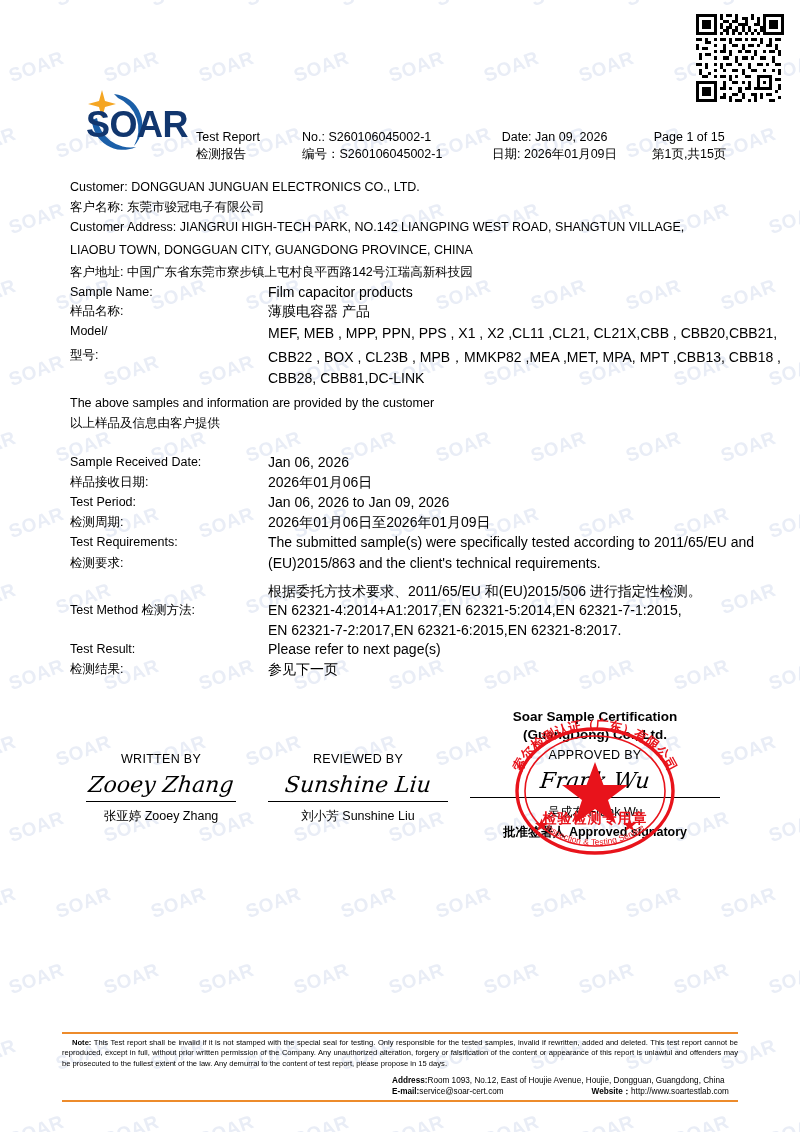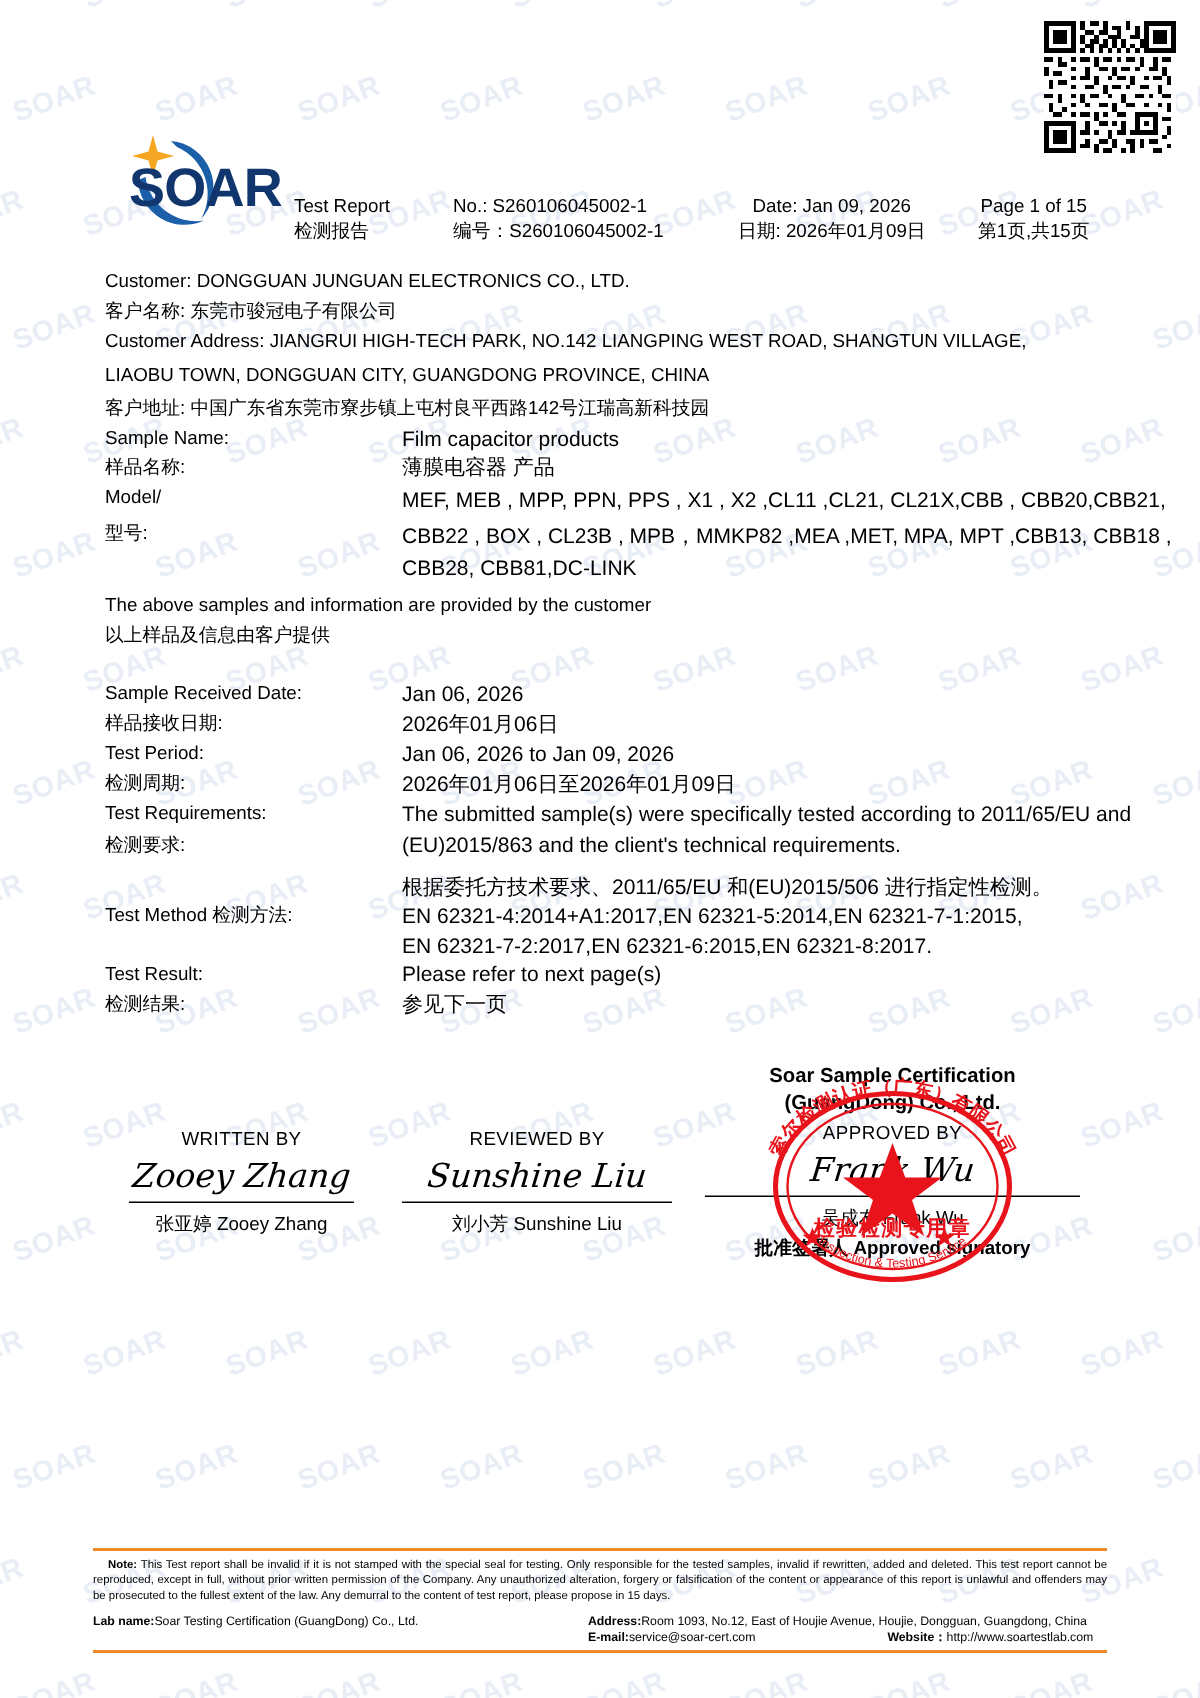"Lab name:" div.foot-line { html: <div> <span>Lab name:</span> <span> Soar Testing Certification (GuangDong) Co., Ltd.</span> </div> -> none }
